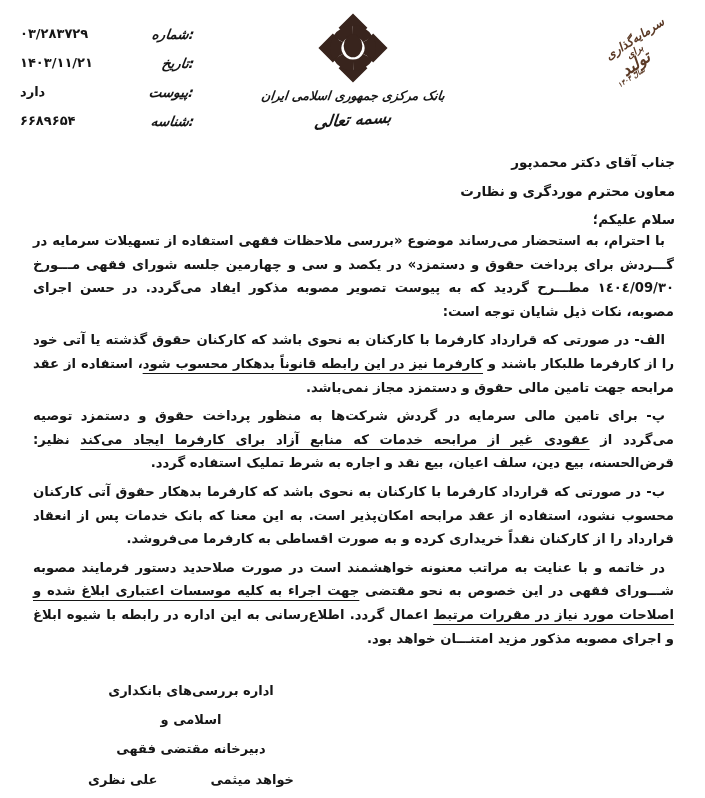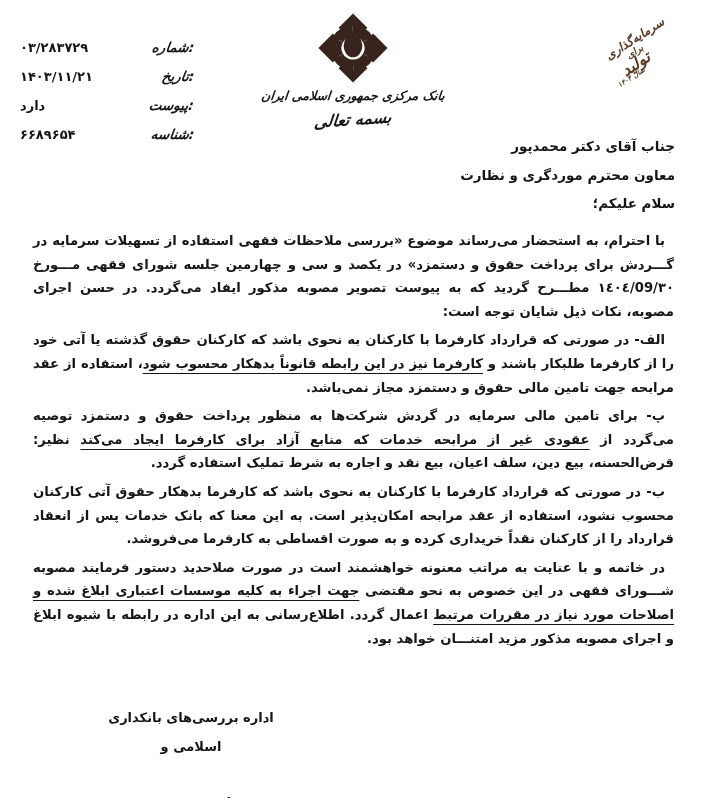"۰۳/۲۸۳۷۲۹" .meta-row { align-items: flex-end -> flex-start }
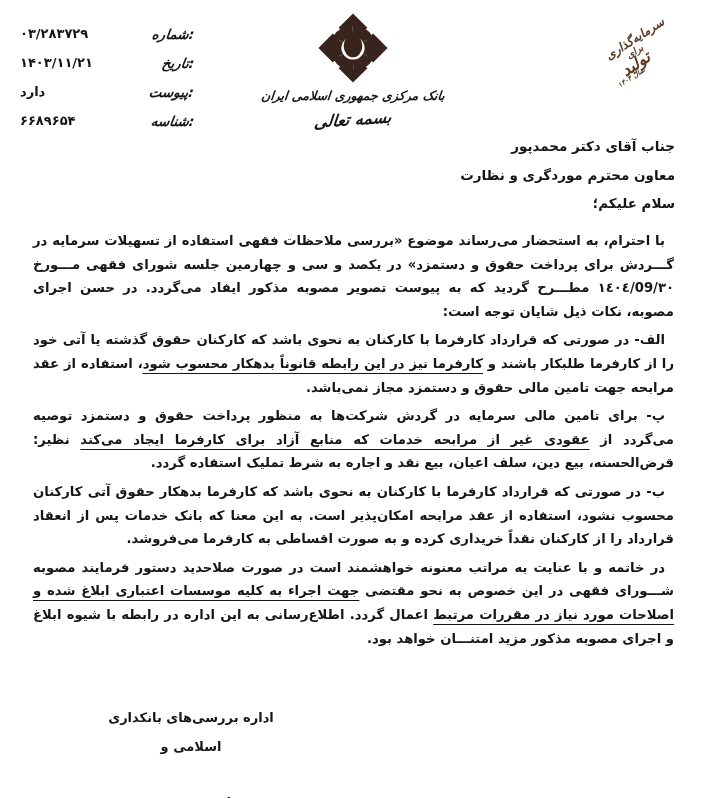"جناب آقای دکتر محمدپور" .recipient { top: 132px -> 148px }
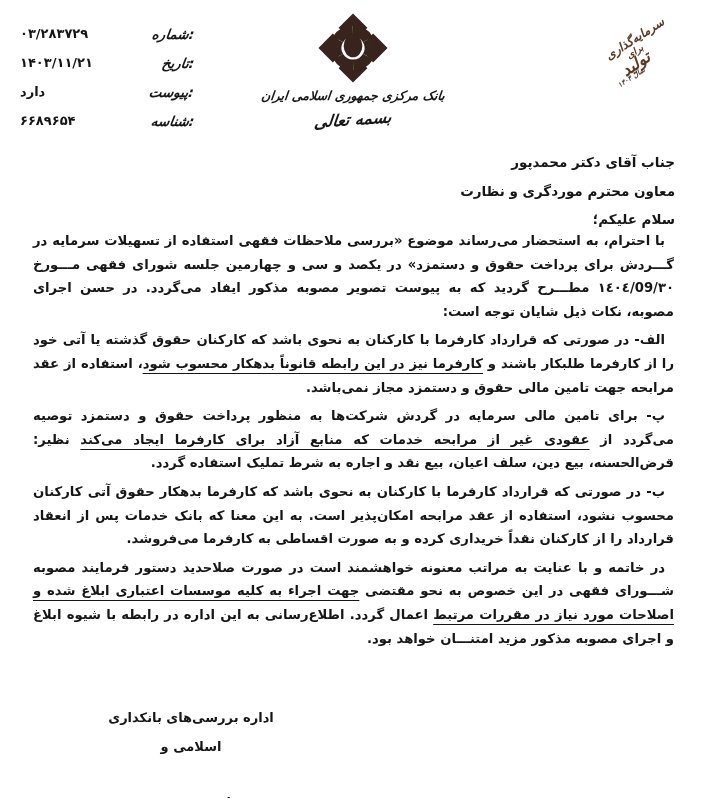"اداره بررسی‌های بانکداری اسلامی و" .sig-dept { margin-top: 27px -> none }
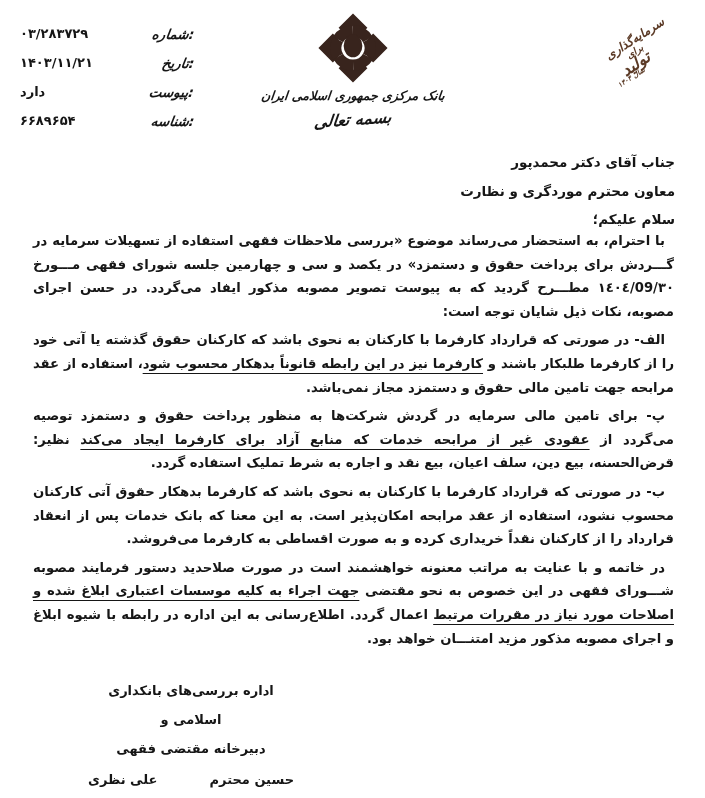"حسین محترم" div { text: حسین محترم -> خواهد میثمی }
